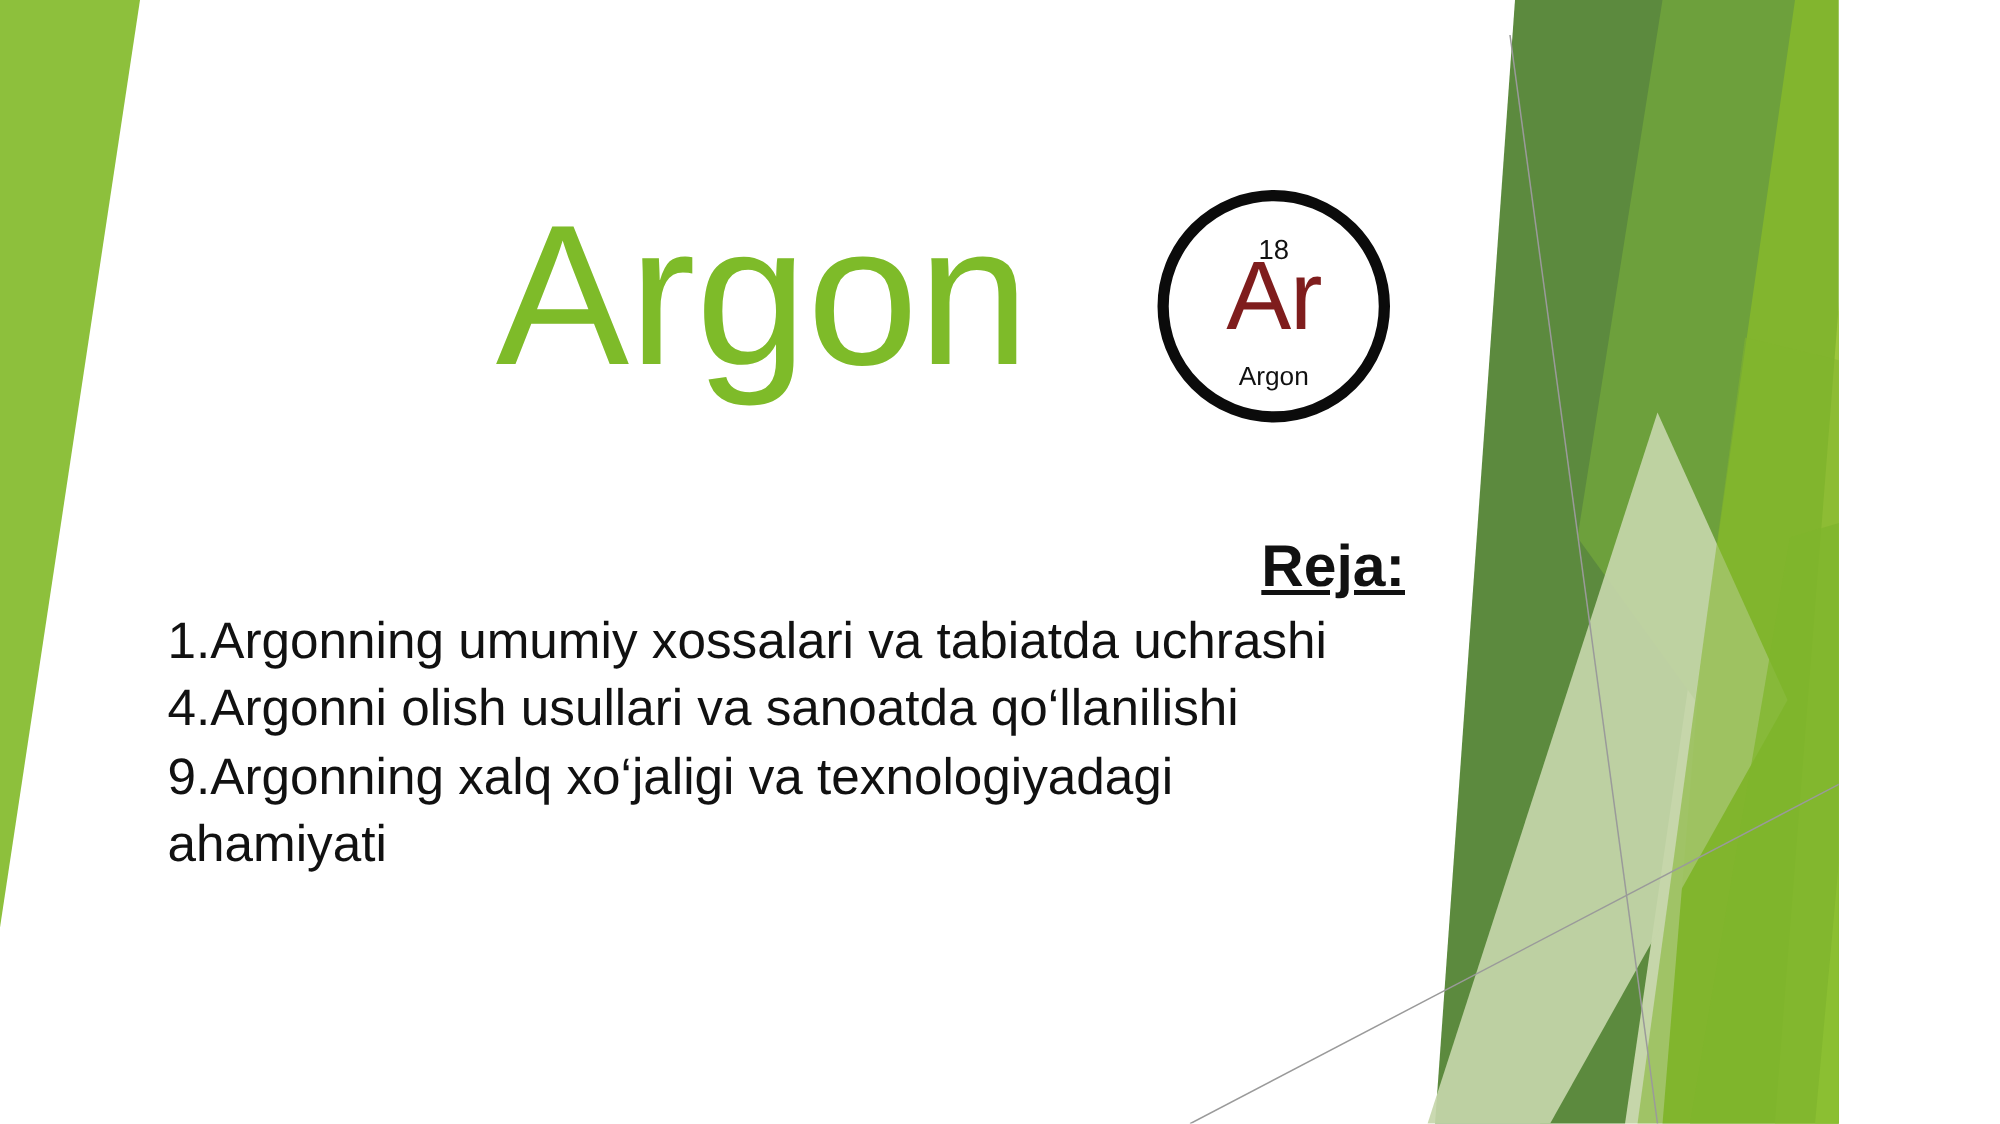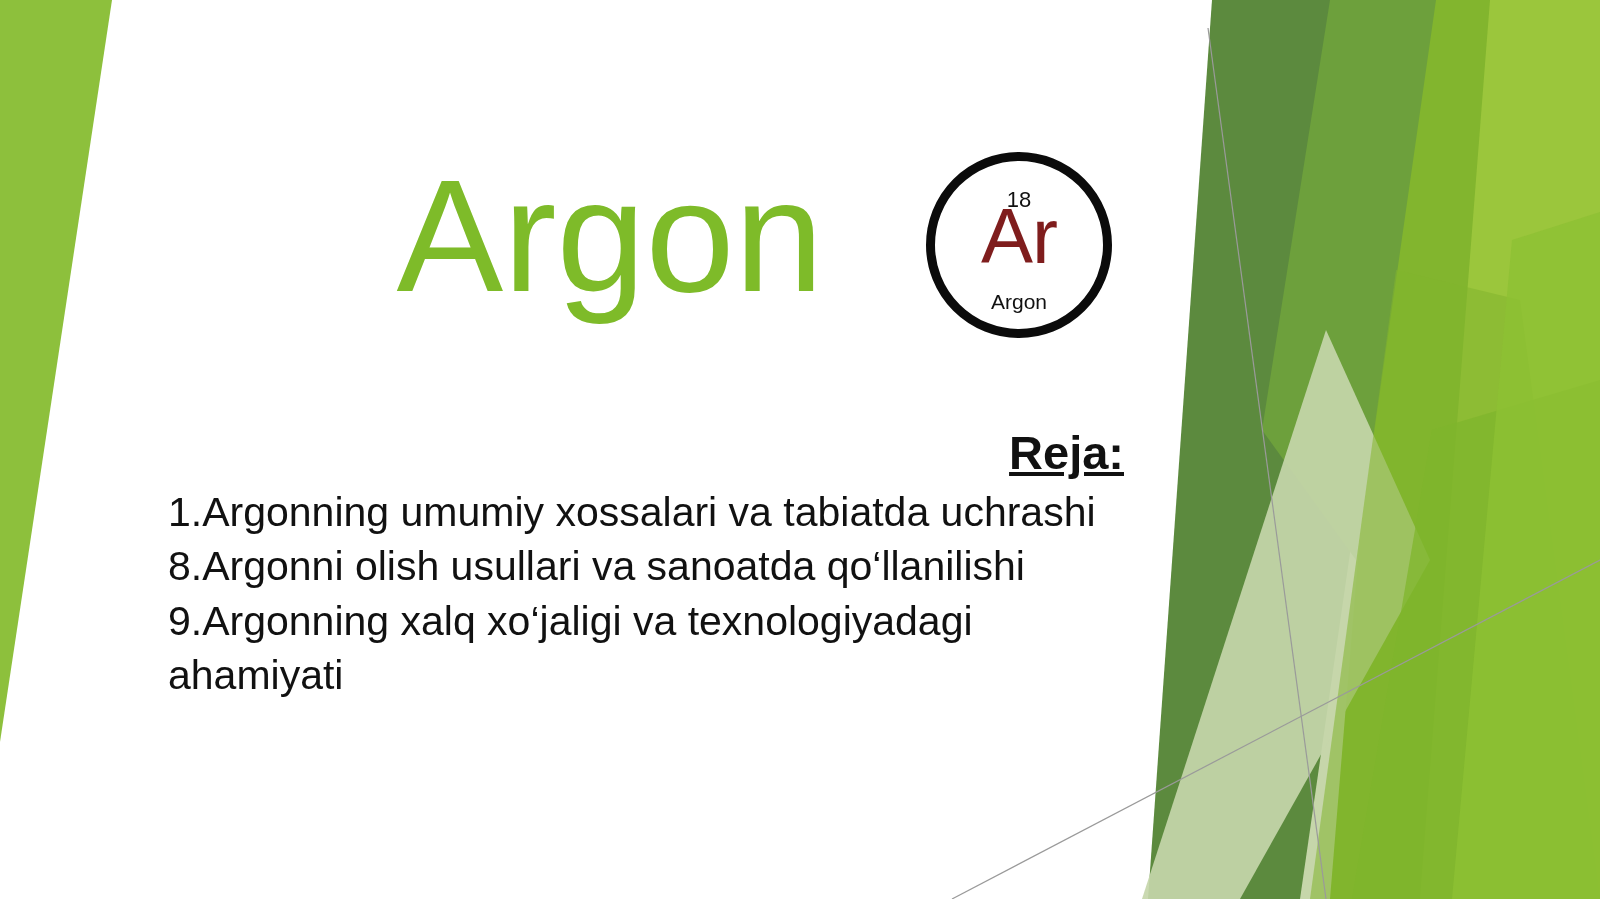"Argon" .slide { width: 1600px -> 1471px }
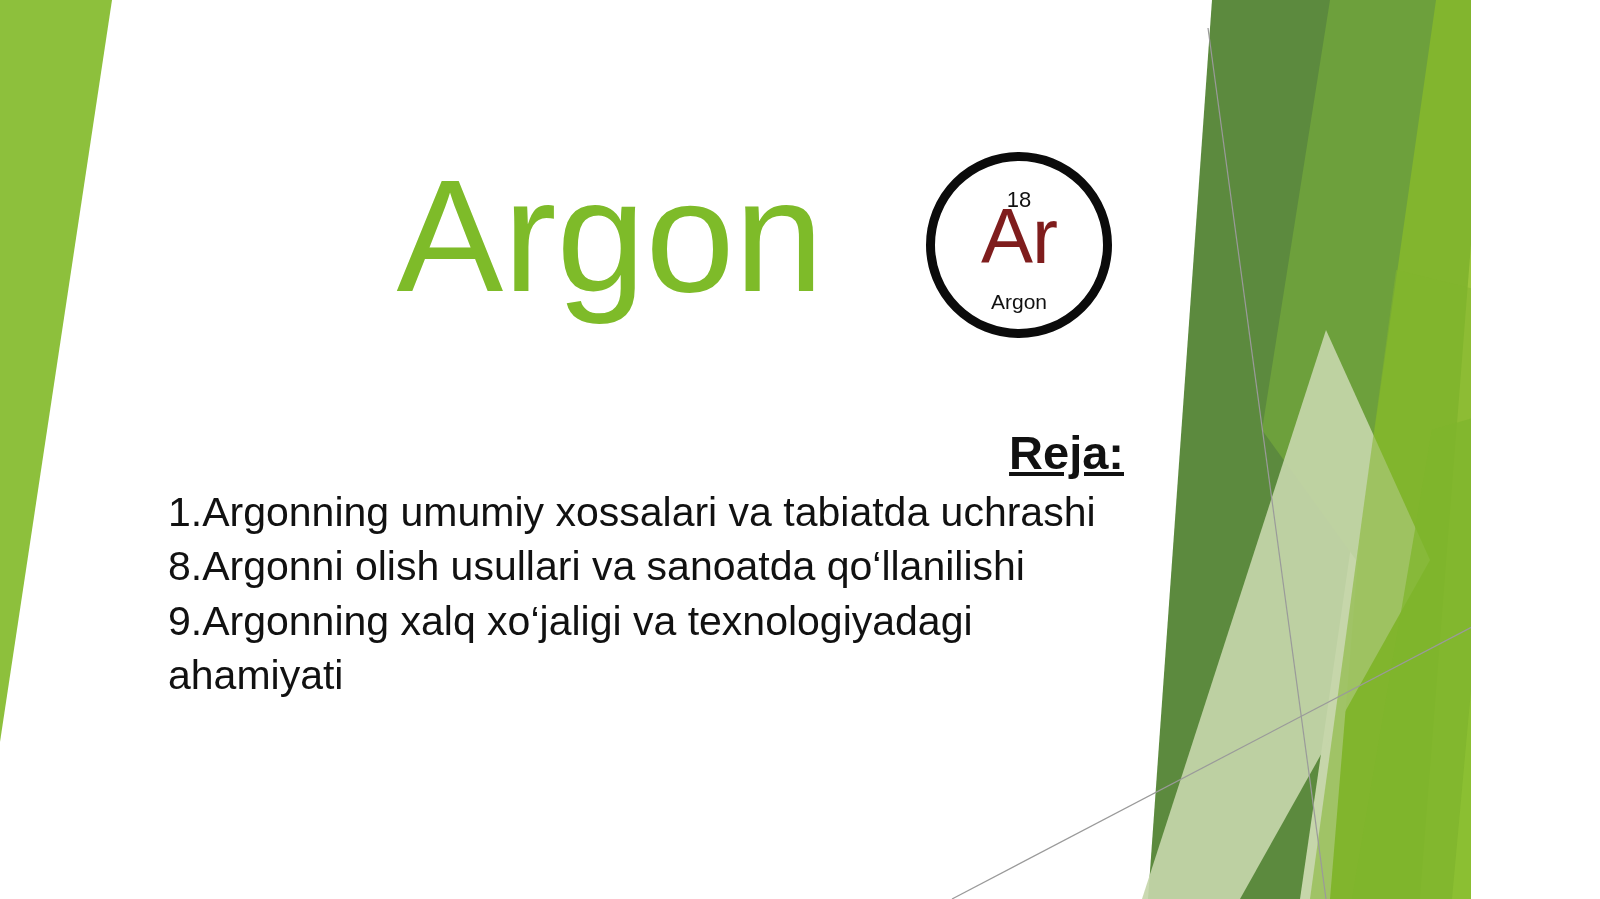"1.Argonning umumiy xossalari va tabiatda" .agenda-list { margin-left: 34px -> none }
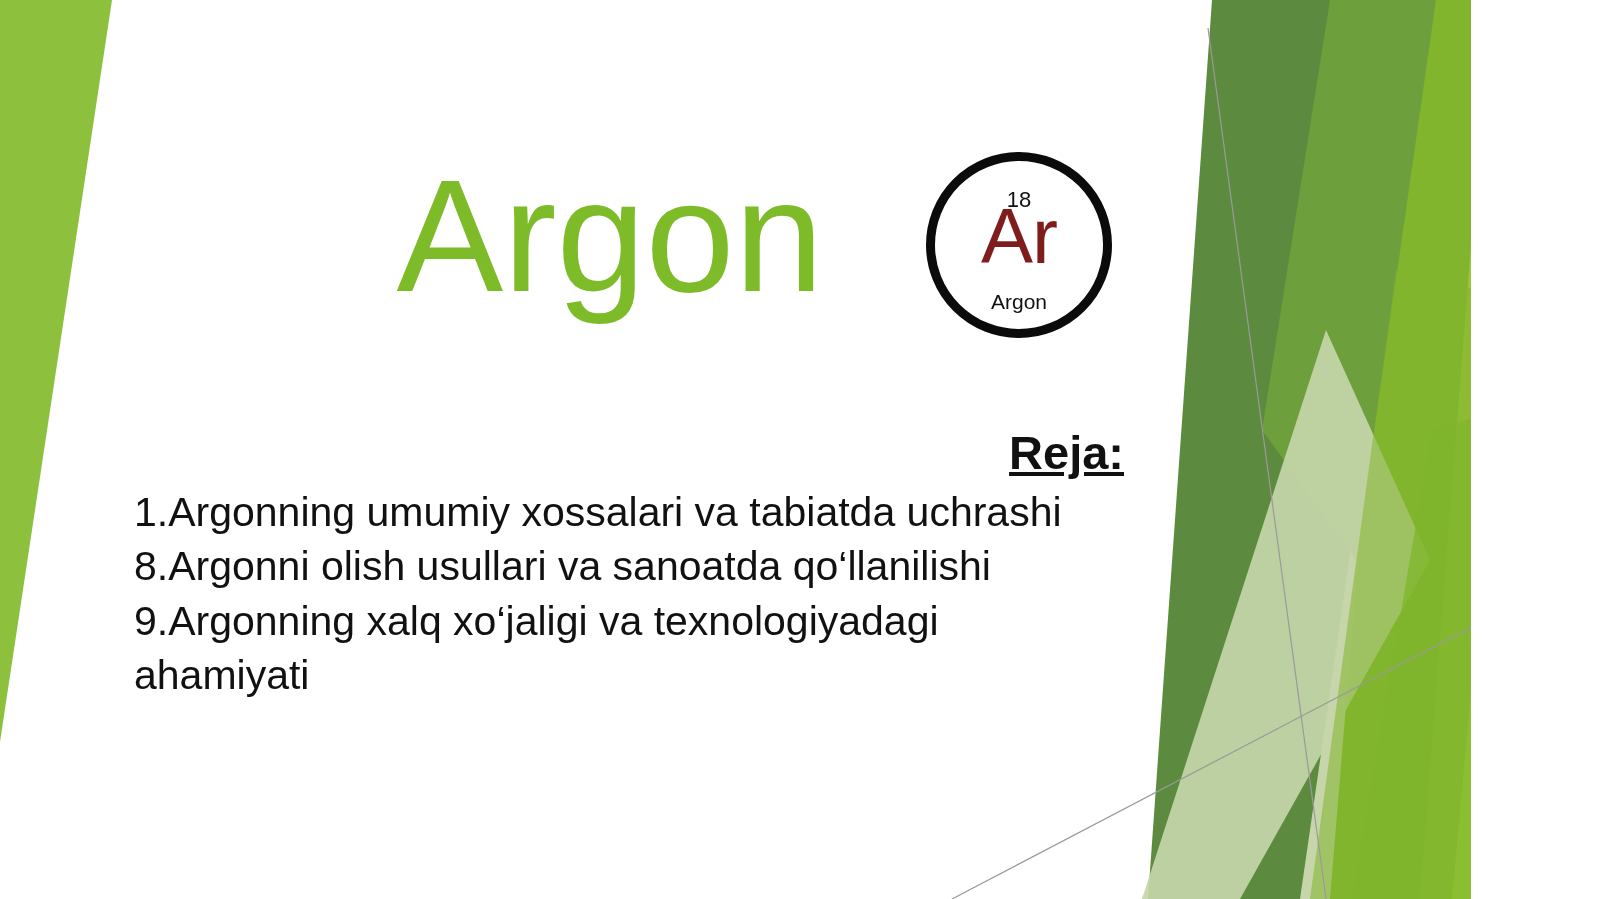"8.Argonni olish usullari va sanoatda" li { text: 8.Argonni -> 4.Argonni }
